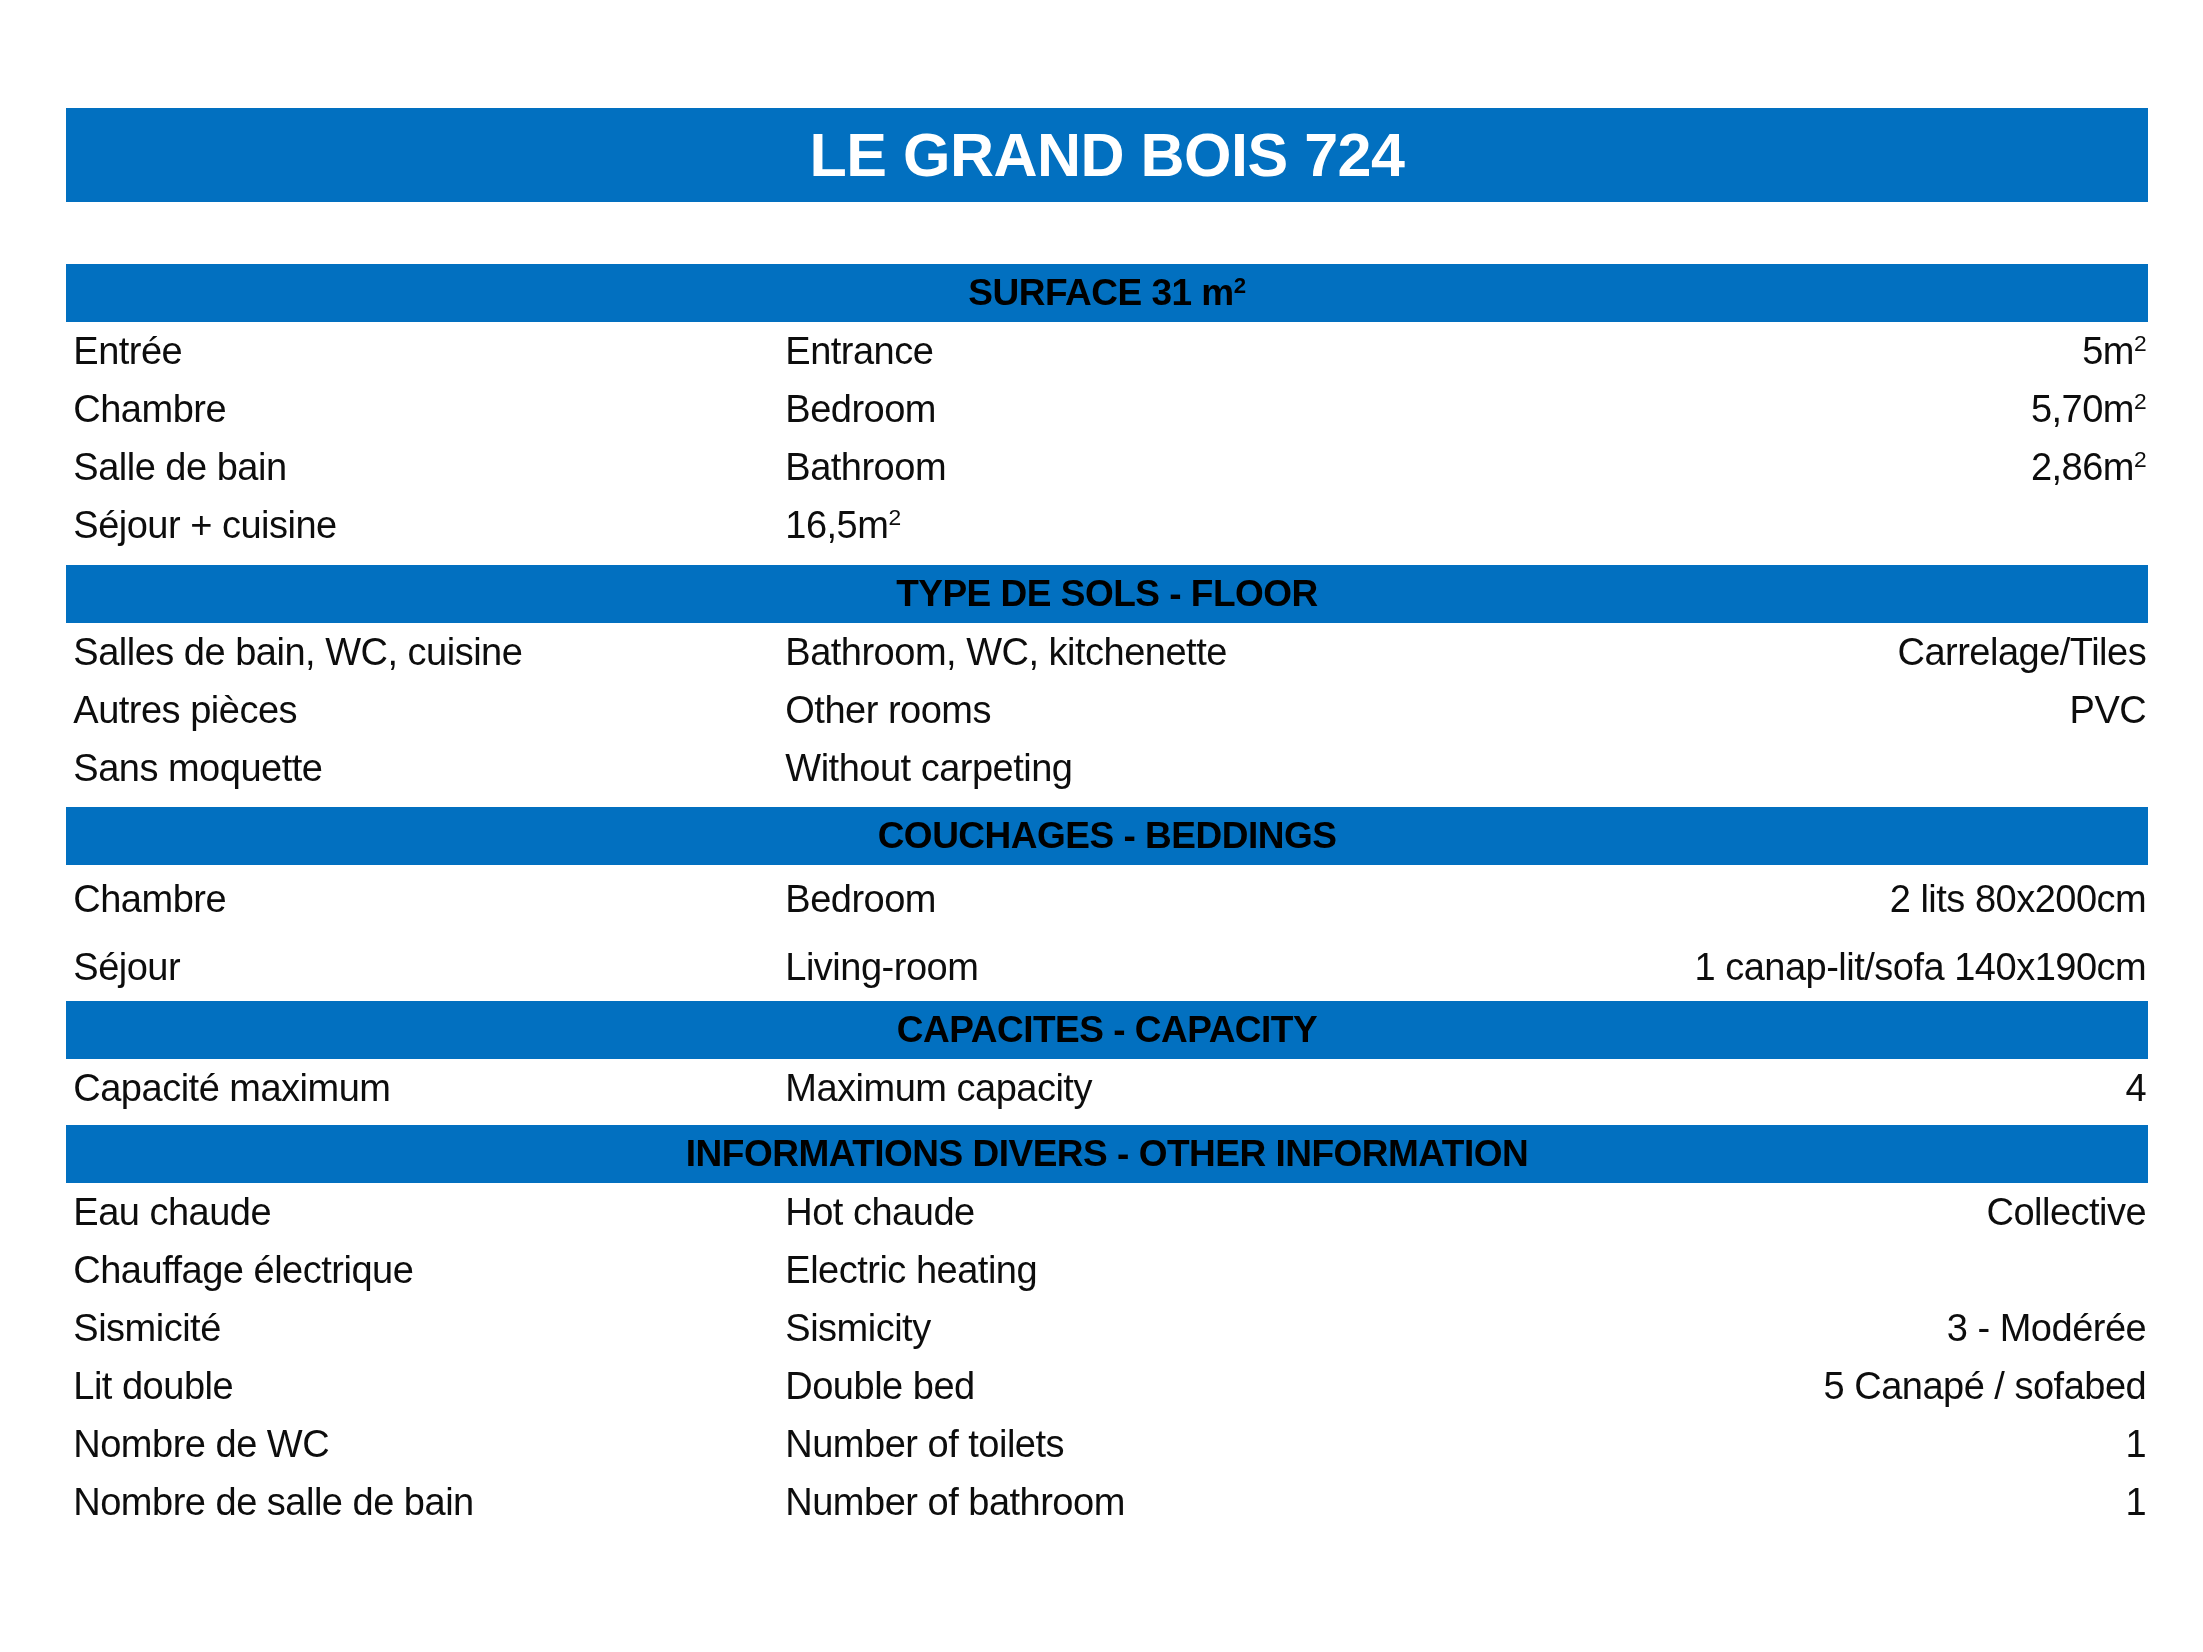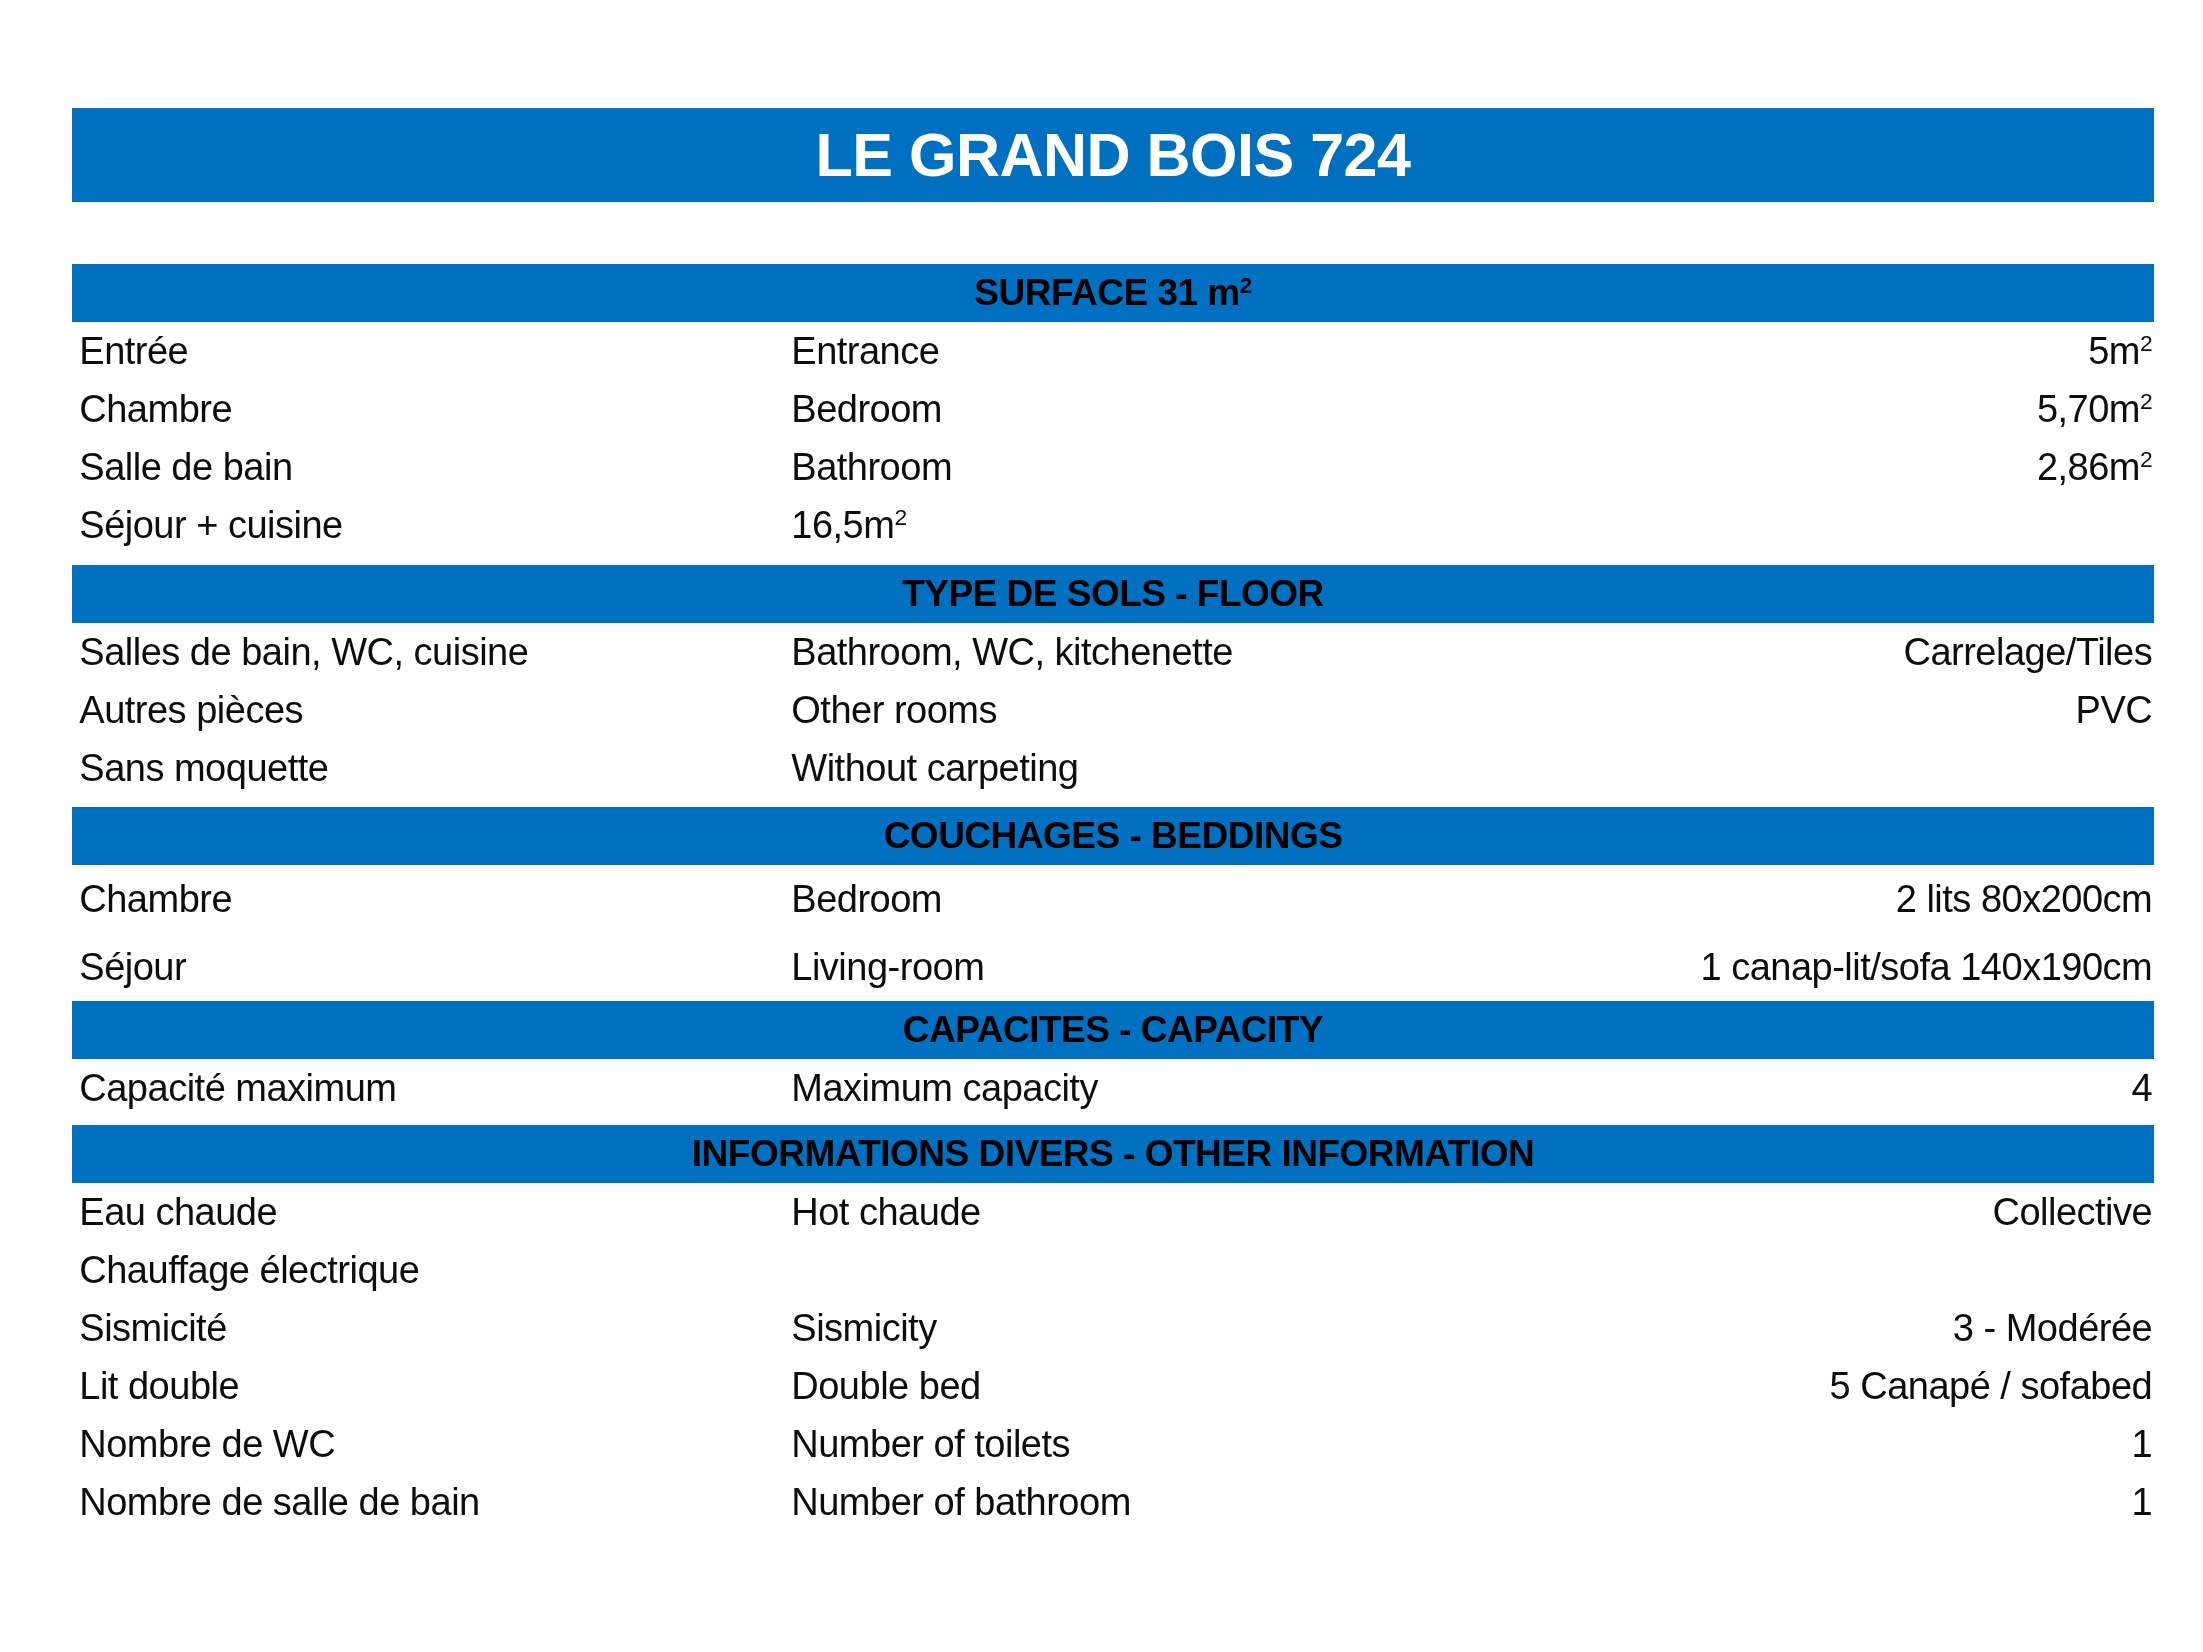"LE GRAND BOIS 724" .doc { left: 72px -> 66px }
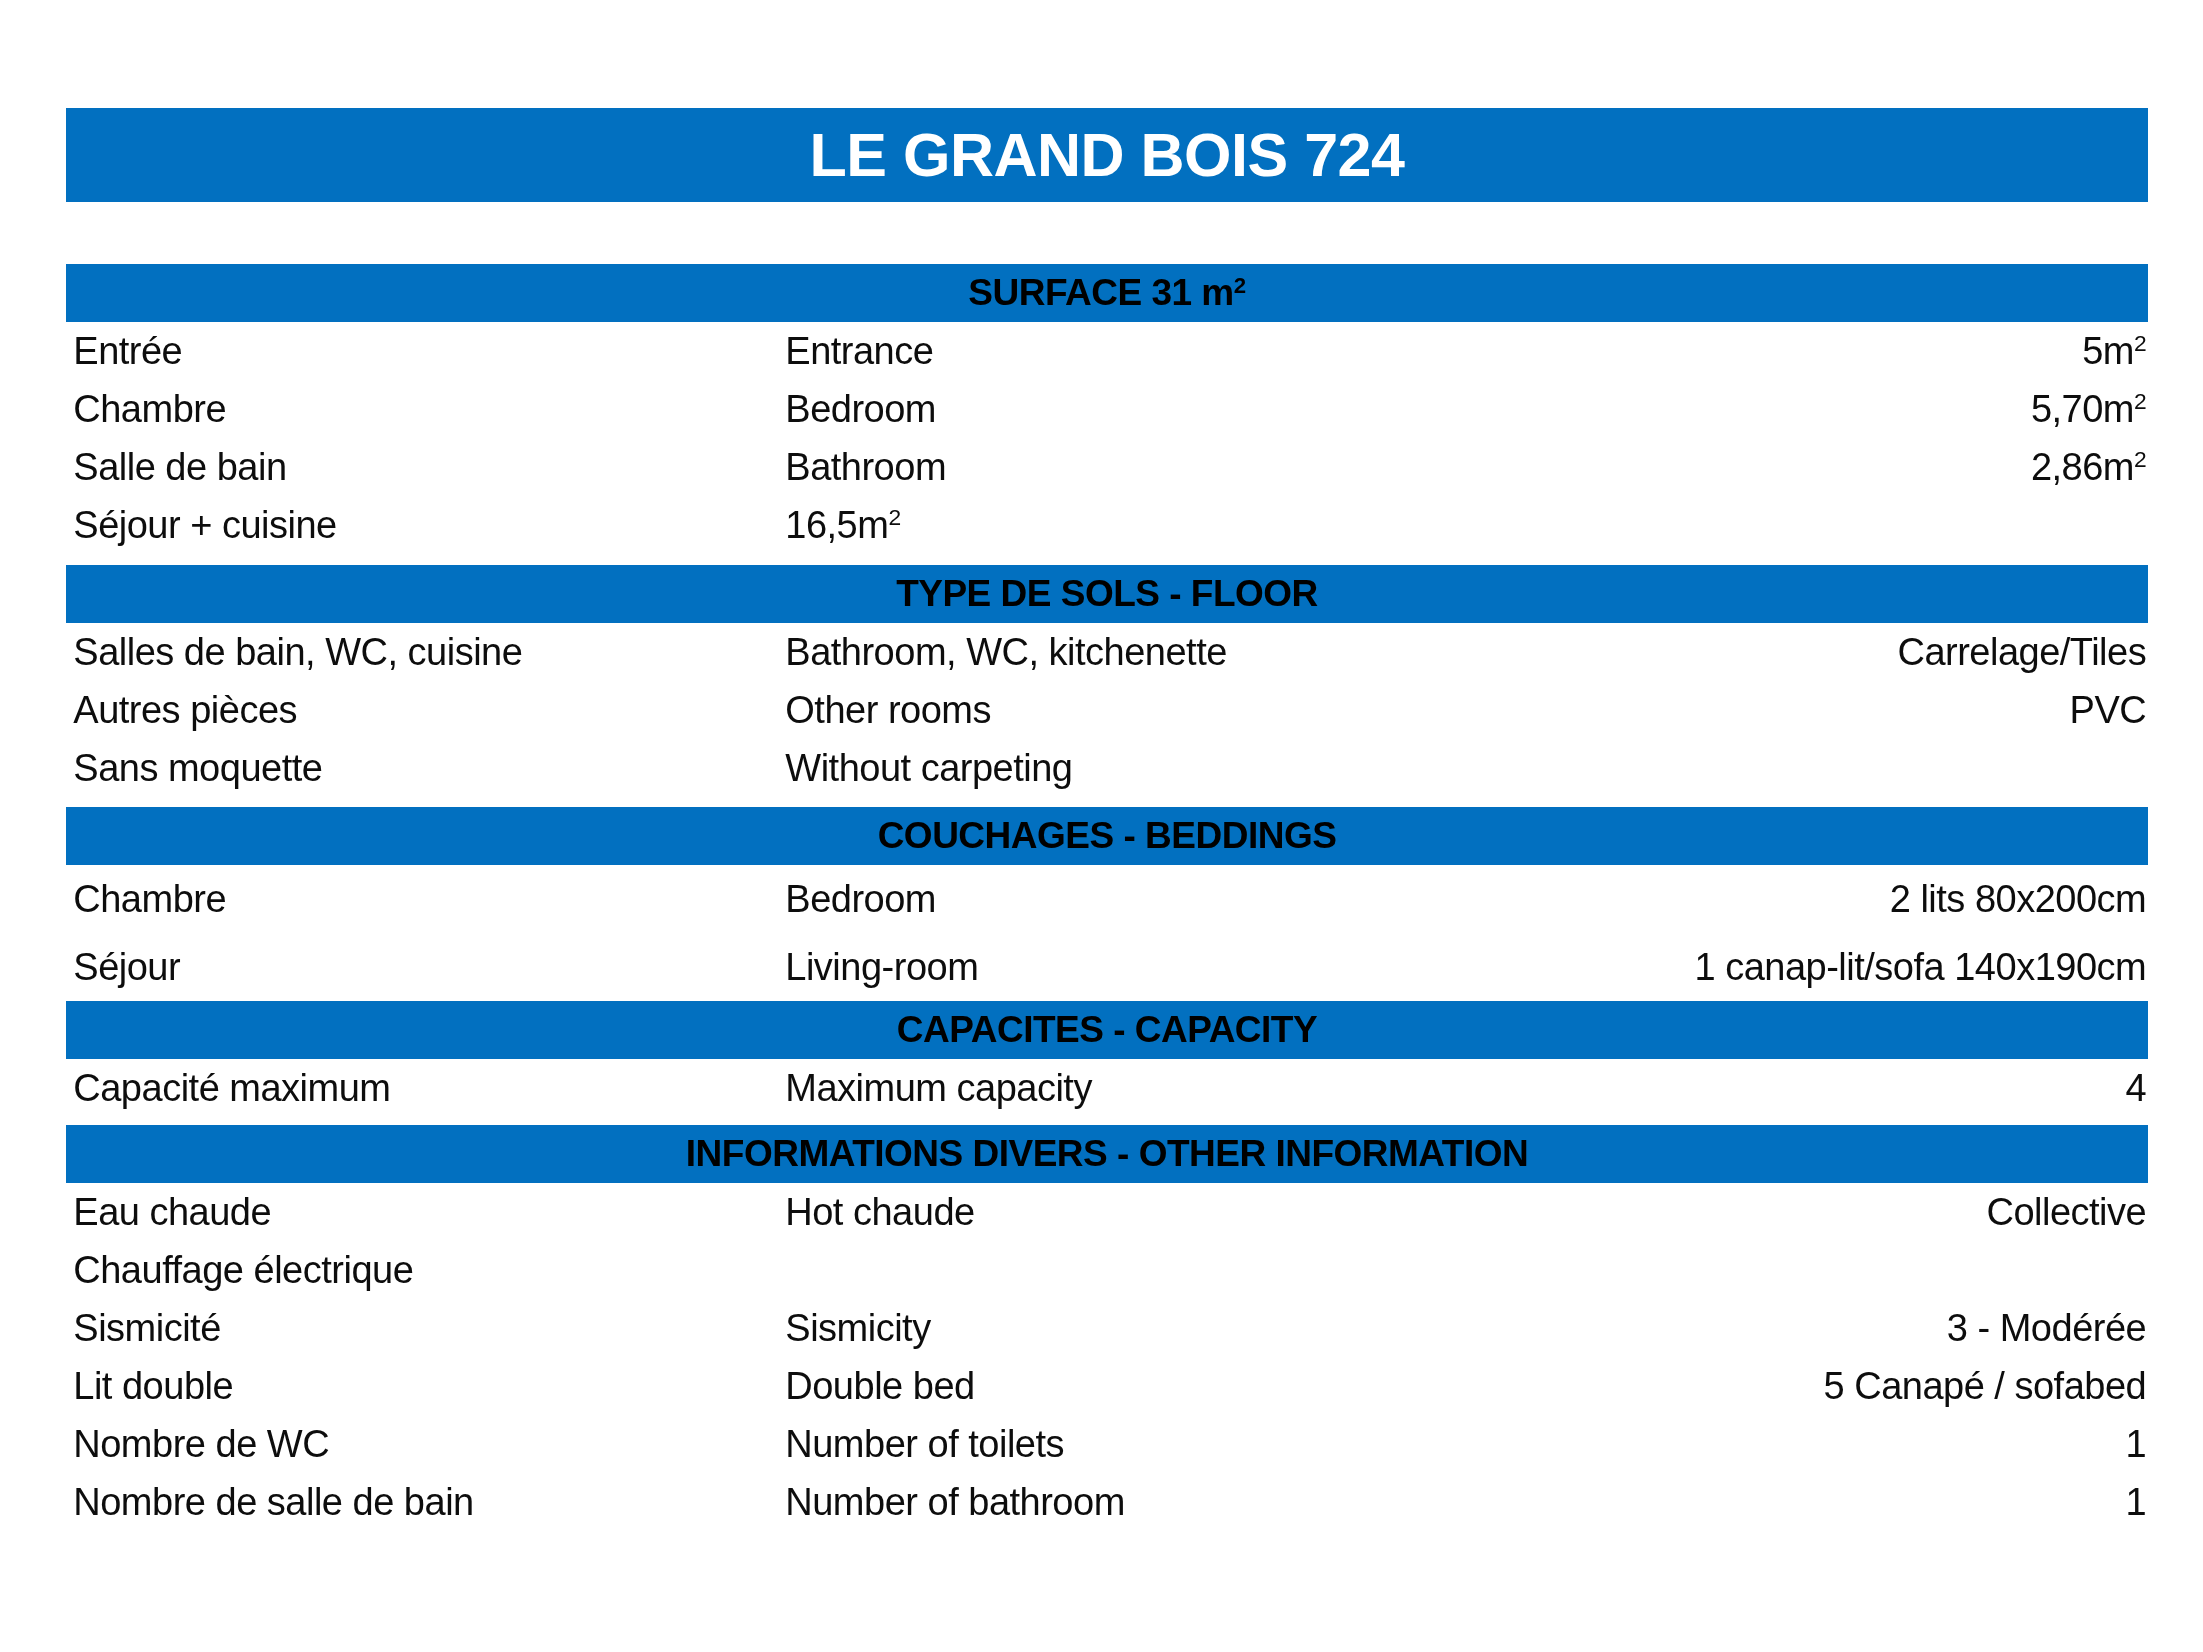"Electric heating" div.en { html: none -> <div>Electric heating</div> }
